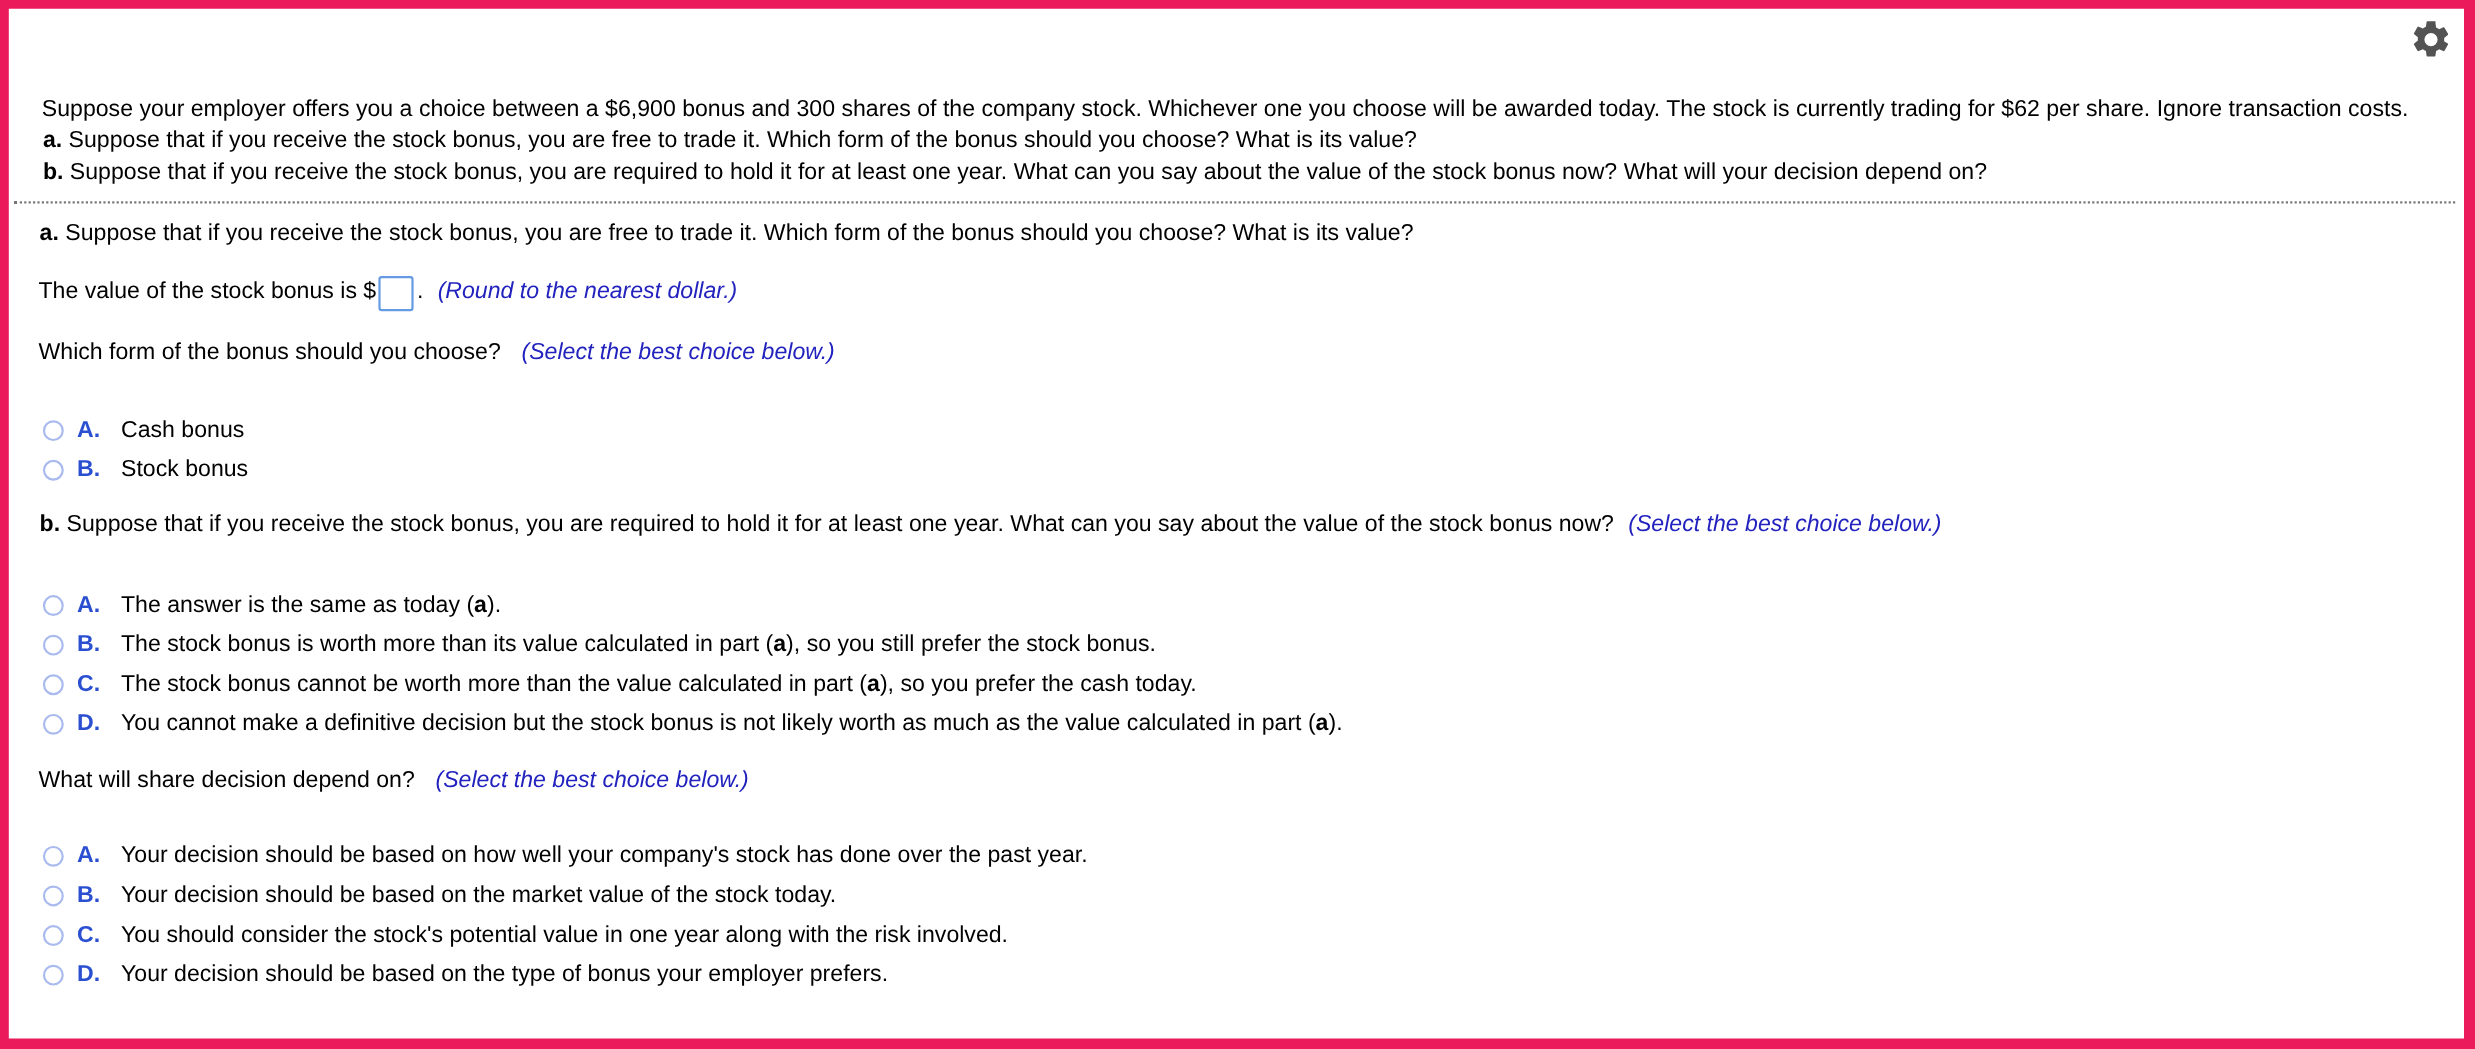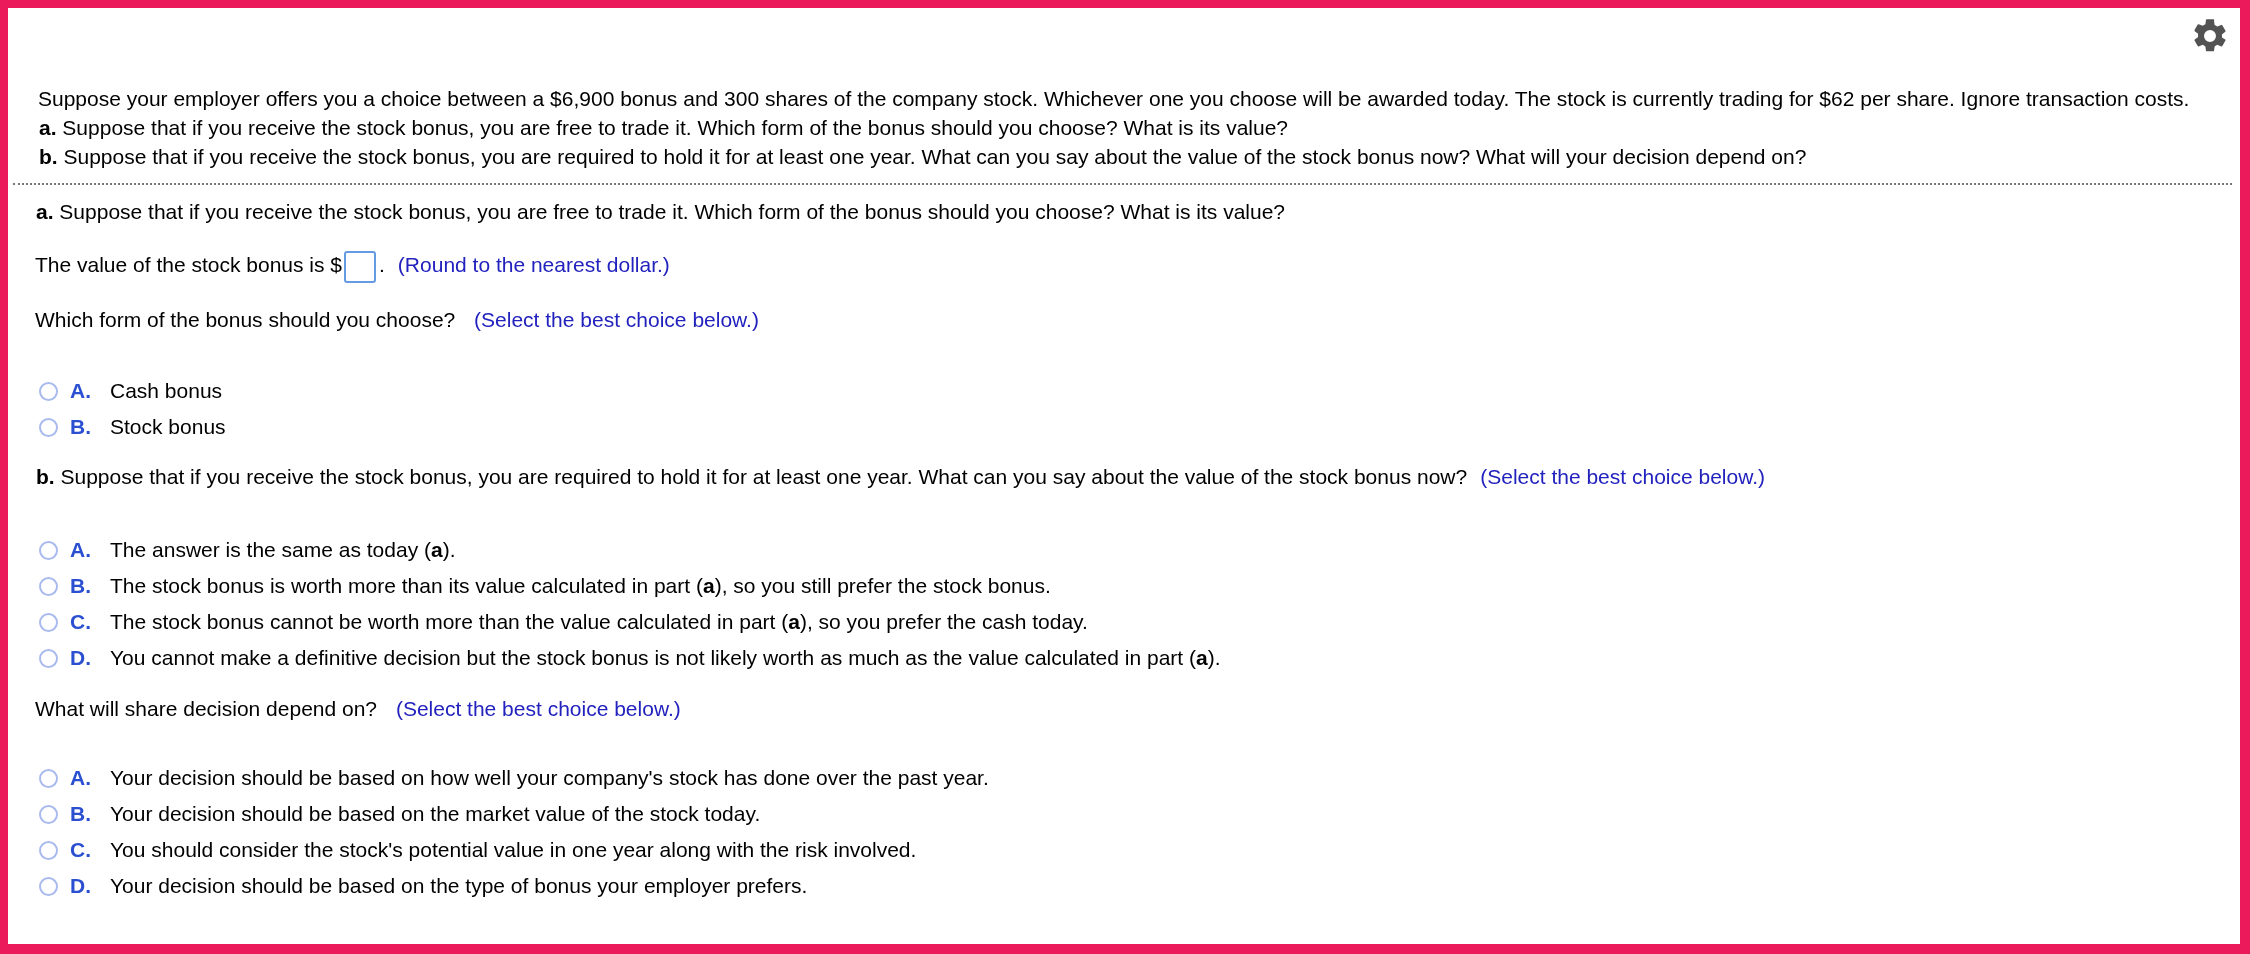"(Round to the nearest dollar.)" .hint { font-style: none -> italic }
